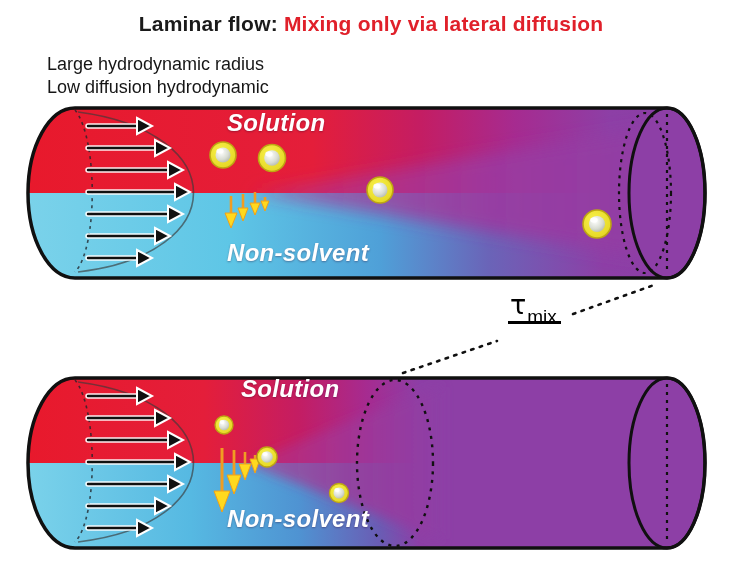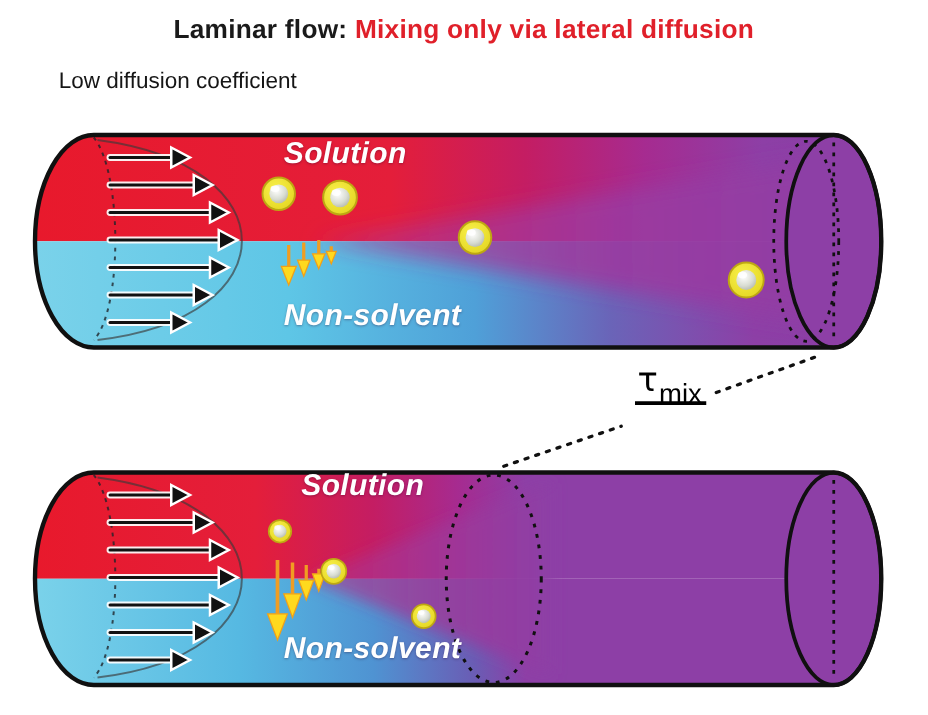"Large hydrodynamic radius" div { html: none -> <div>Large hydrodynamic radius</div> }
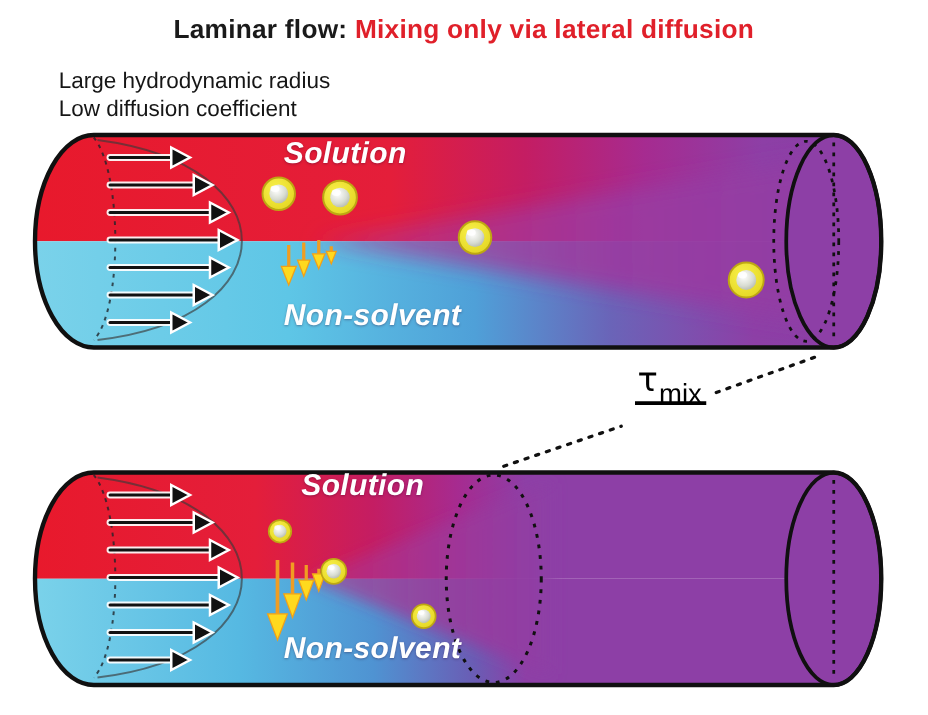"Low diffusion coefficient" div { text: coefficient -> hydrodynamic }
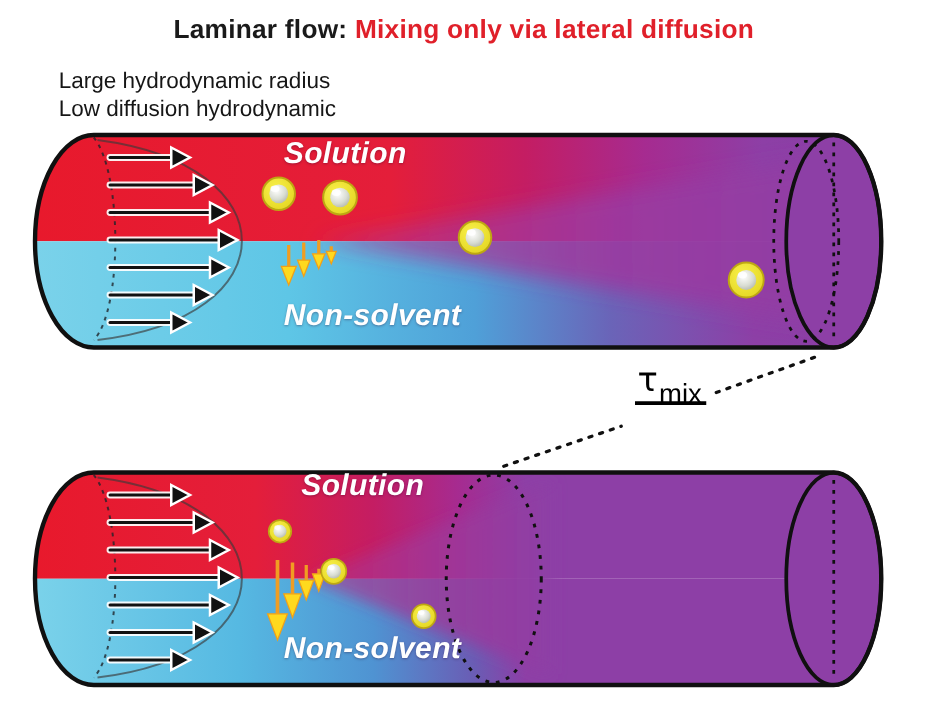"mix" .tau .sub { font-size: 22px -> 19px }
